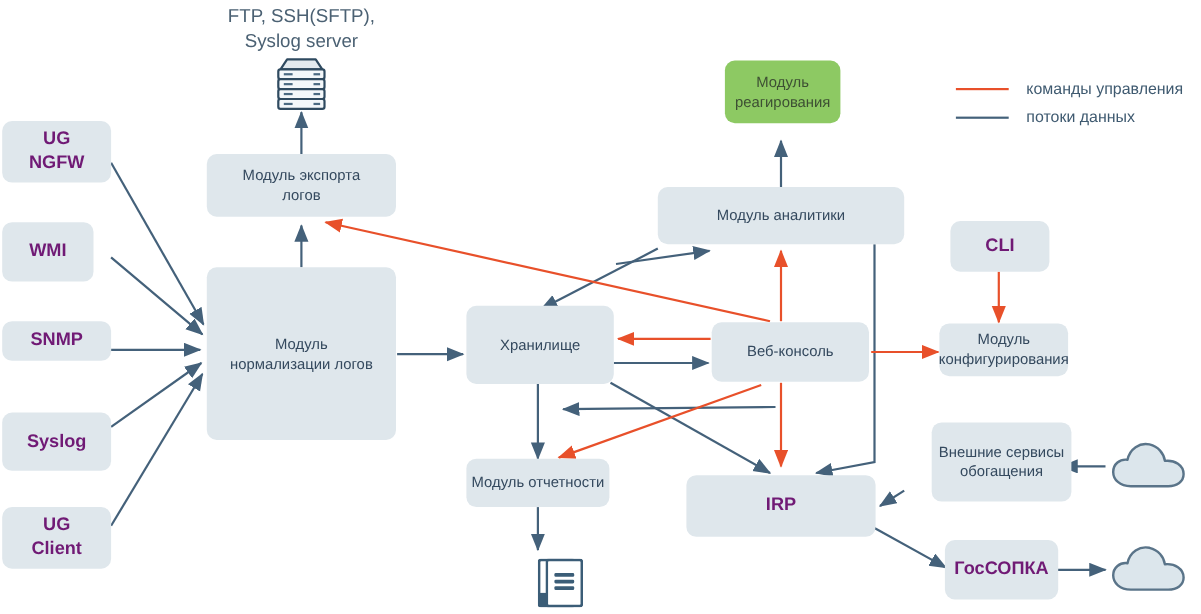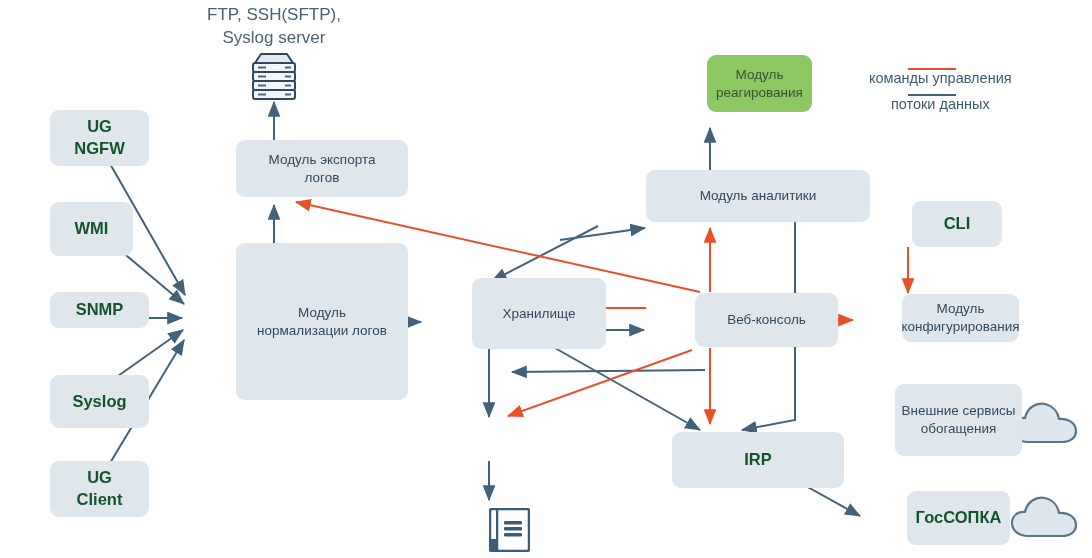"Модуль" .node { margin-left: 48px -> none }
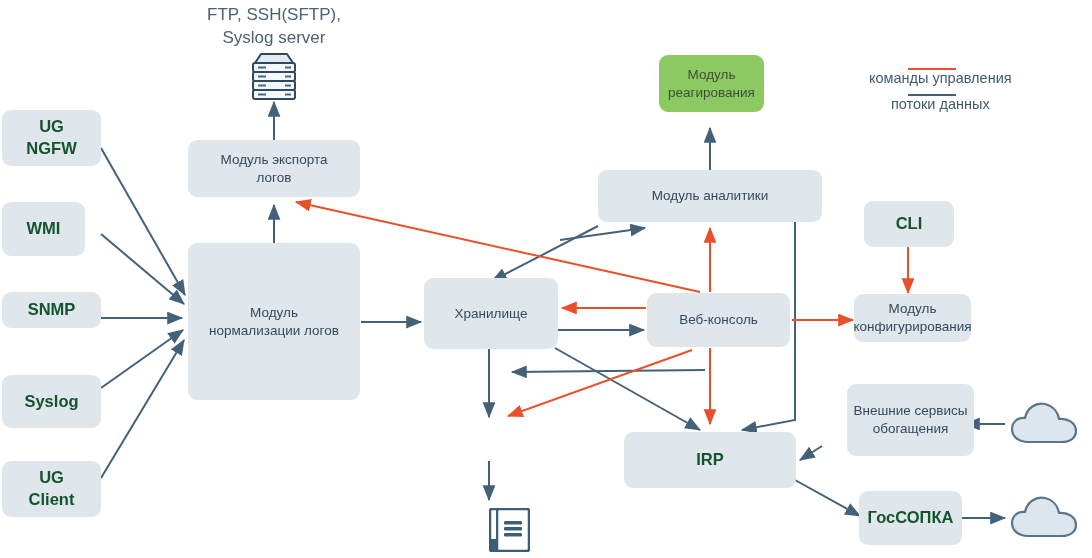"команды управления" .legend-row { flex-direction: column -> none }
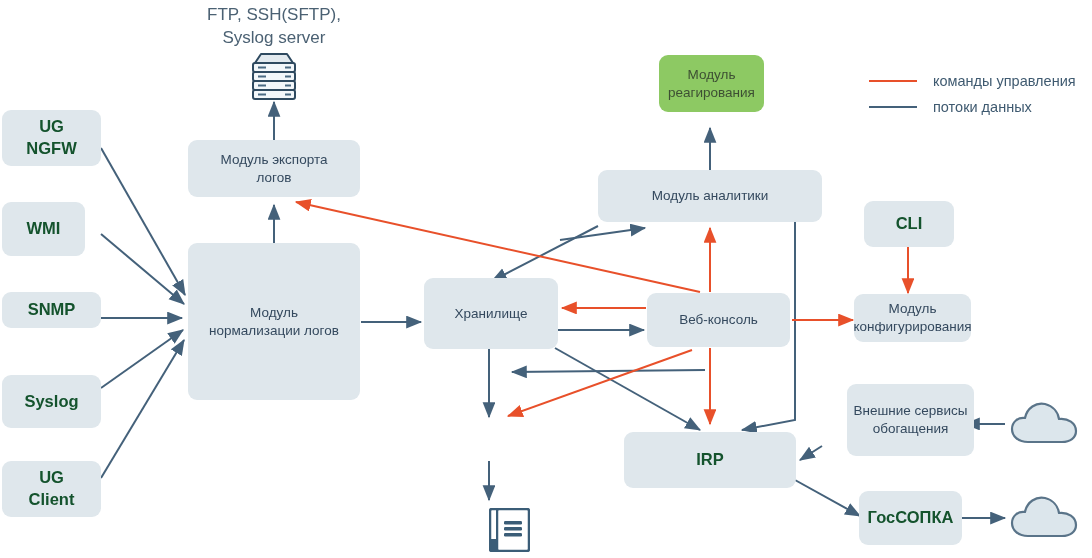"UG" .node.bold { color: #14532d -> #701a75 }
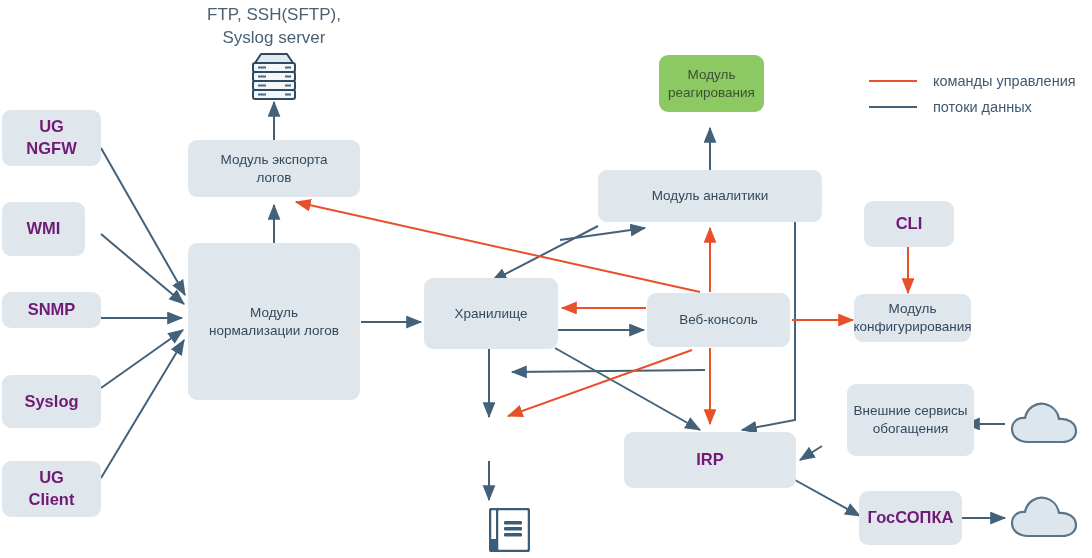"Модуль отчетности" div.node { html: none -> <div>Модуль отчетности</div> }
